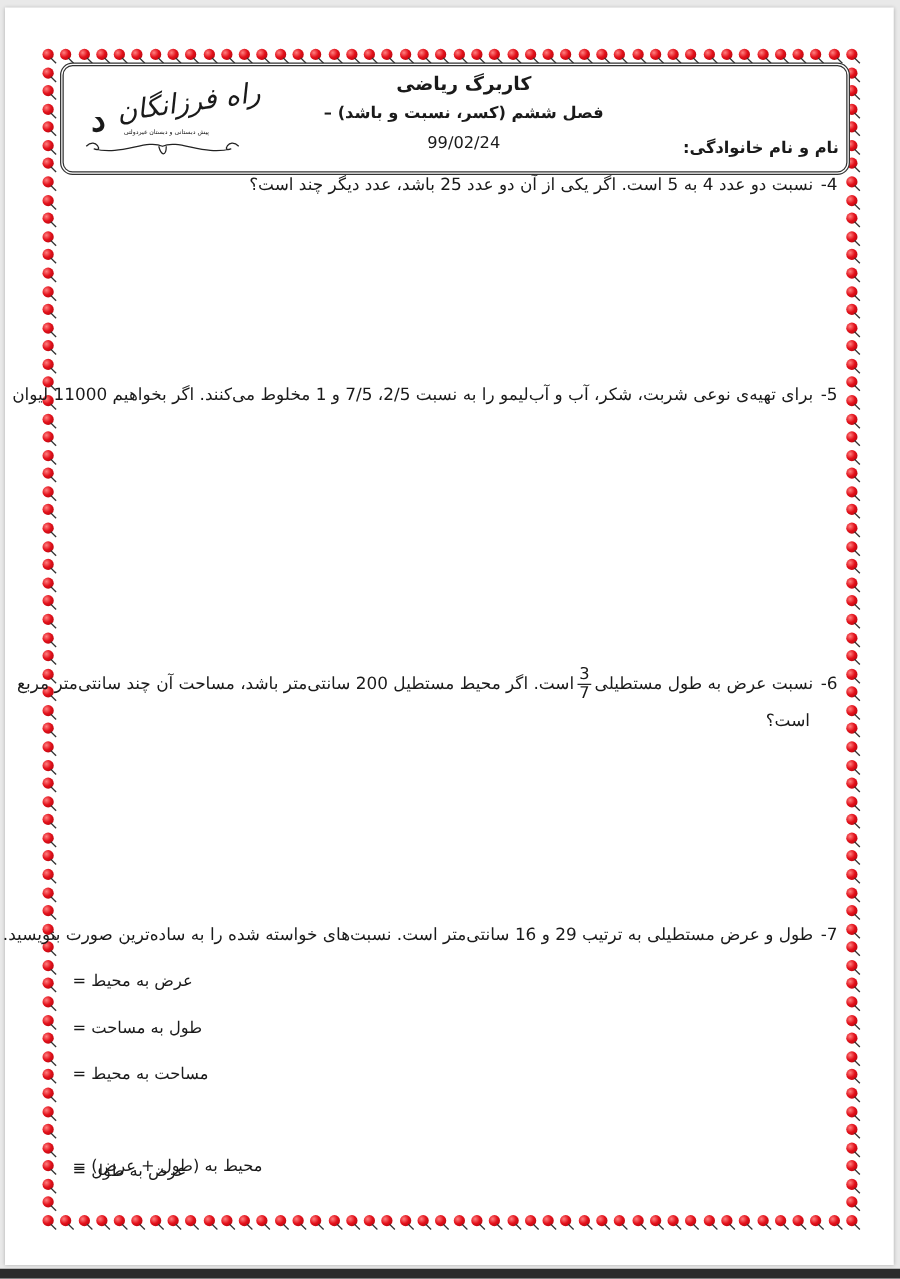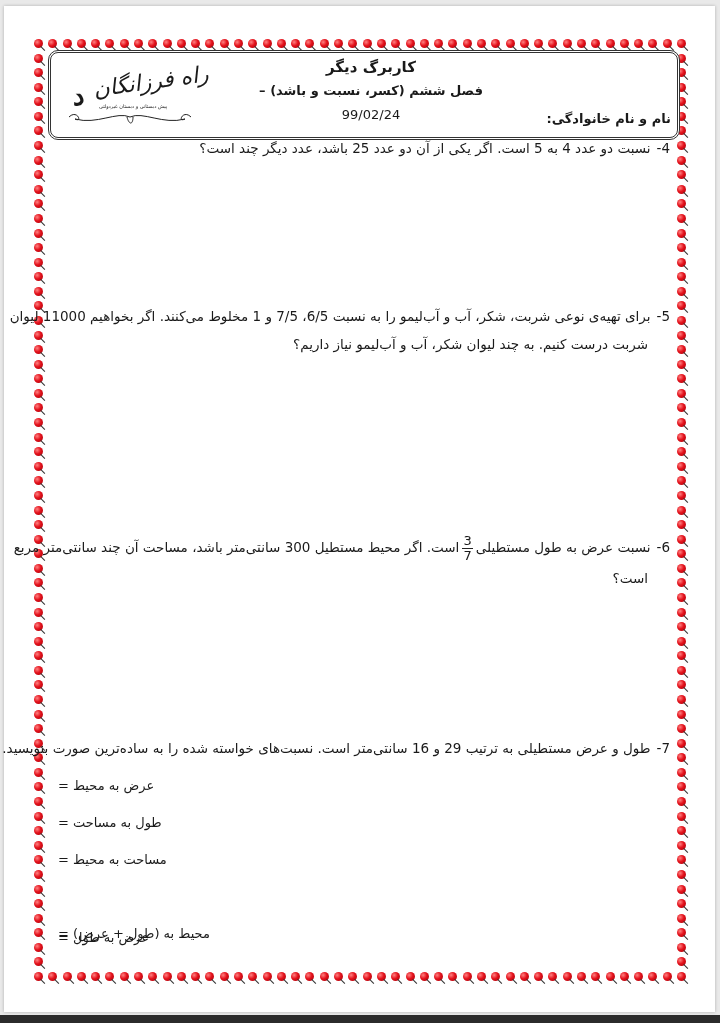"کاربرگ دیگر" div.hc-title { text: دیگر -> ریاضی }
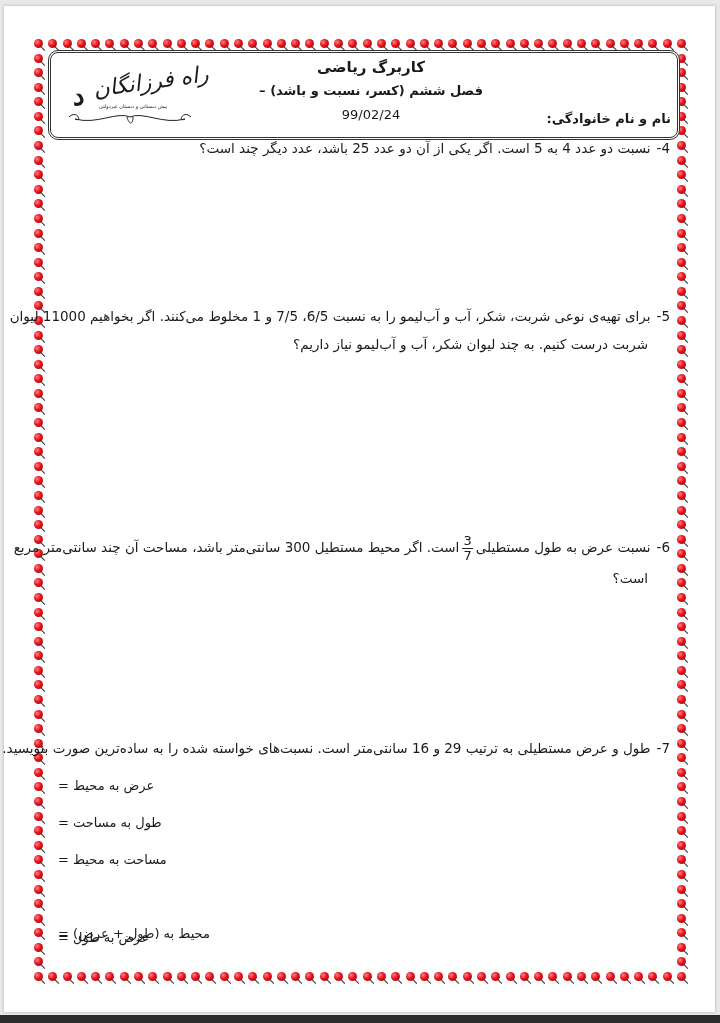"برای تهیه‌ی نوعی شربت، شکر،" span { text: 6/5 -> 2/5 }
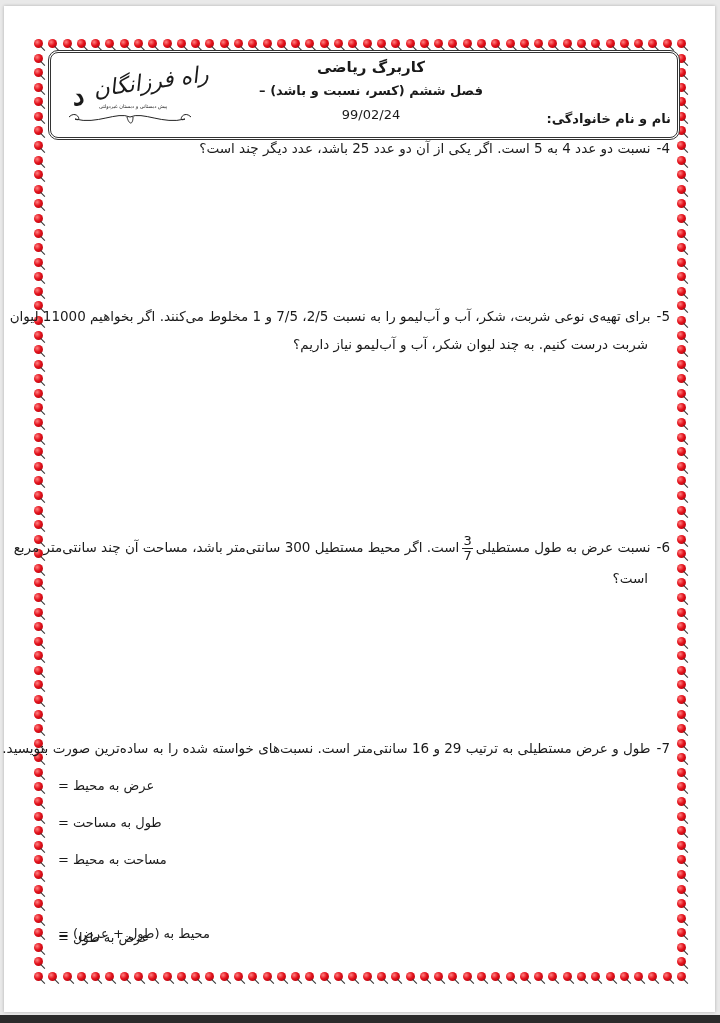"شربت درست کنیم. به چند" div { html: <div>شربت درست کنیم. به چند لیوان شکر، آب و آب‌لیمو نیاز داریم؟</div> -> none }
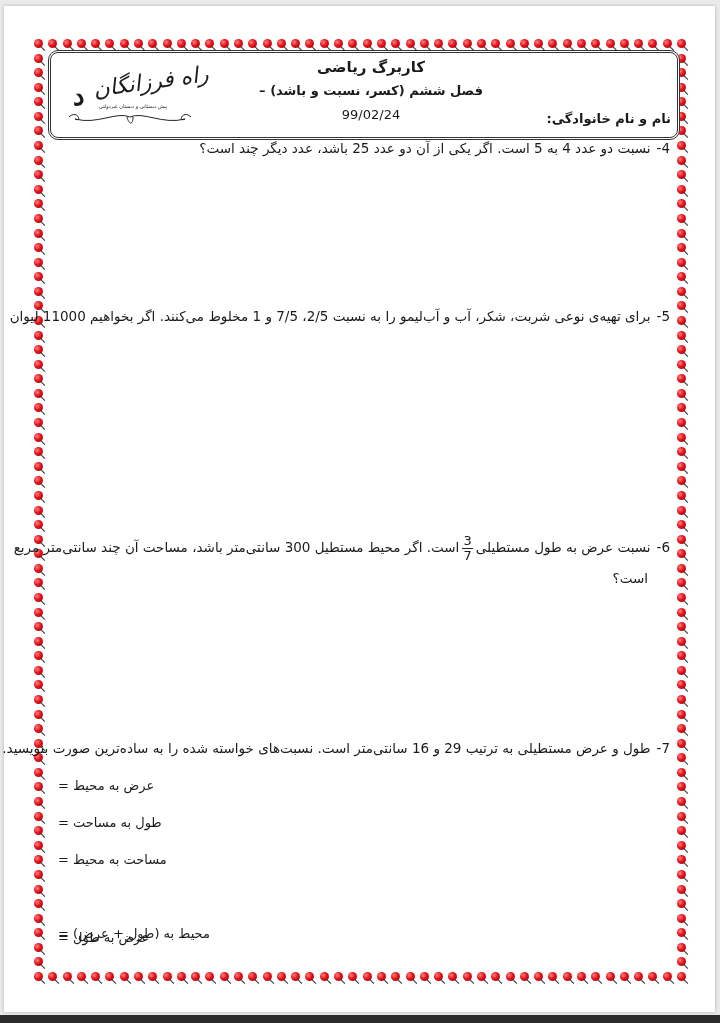"است. اگر محیط مستطیل 300" span { text: 300 -> 200 }
